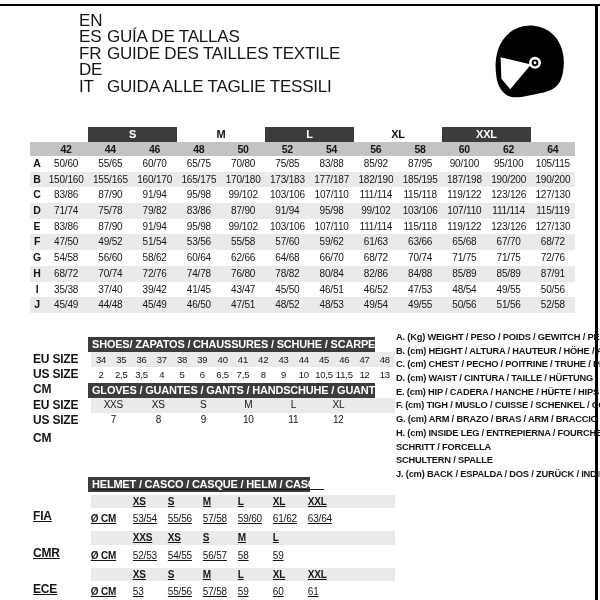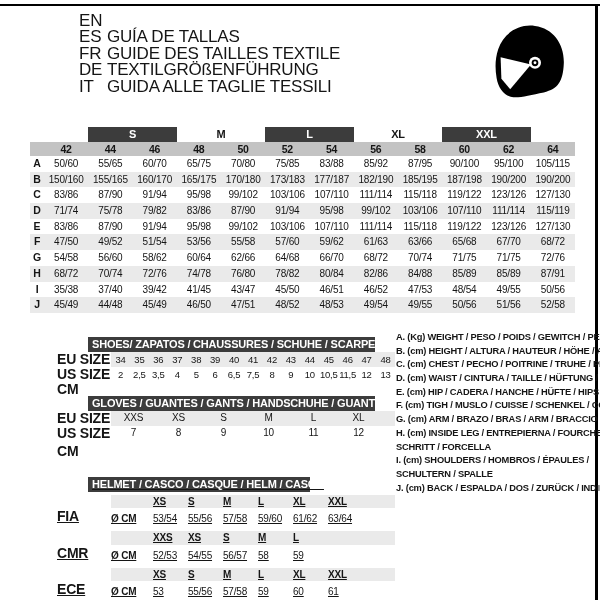"TEXTILGRÖßENFÜHRUNG" span { html: <span>TEXTILGRÖßENFÜHRUNG</span> -> none }
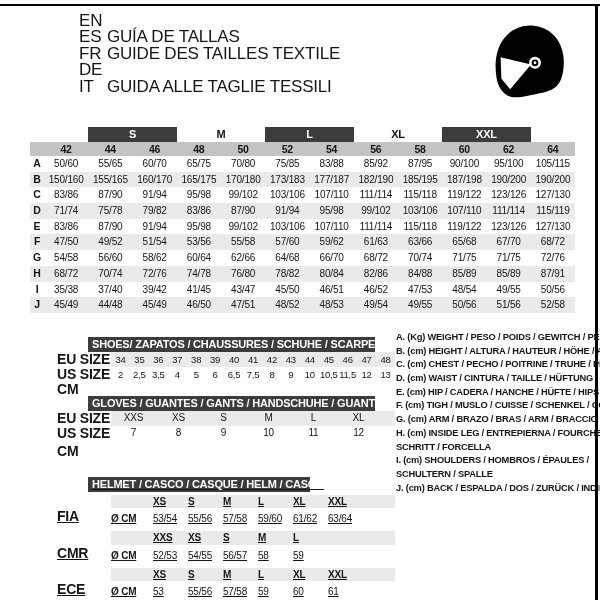"EU SIZE" .srow-label { font-size: 14px -> 12px; margin-left: 24px -> none }
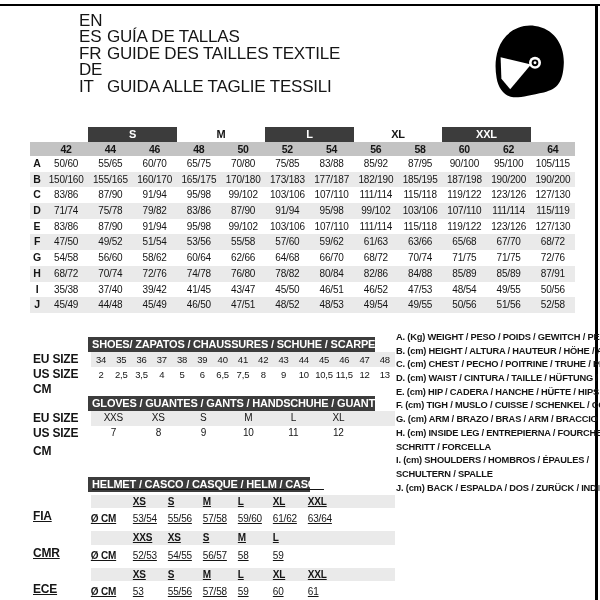"GLOVES / GUANTES / GANTS" .gloves { top: 396px -> 383px }
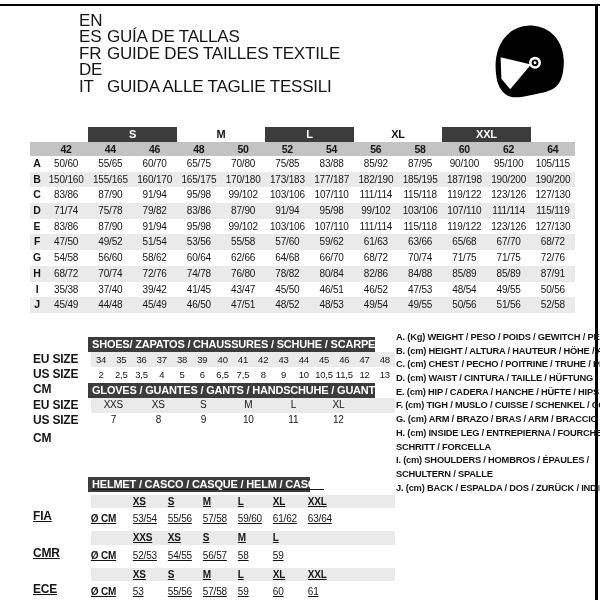"I. (cm) SHOULDERS / HOMBROS" div.legend-line { html: <div>I. (cm) SHOULDERS / HOMBROS / ÉPAULES /</div> -> none }
